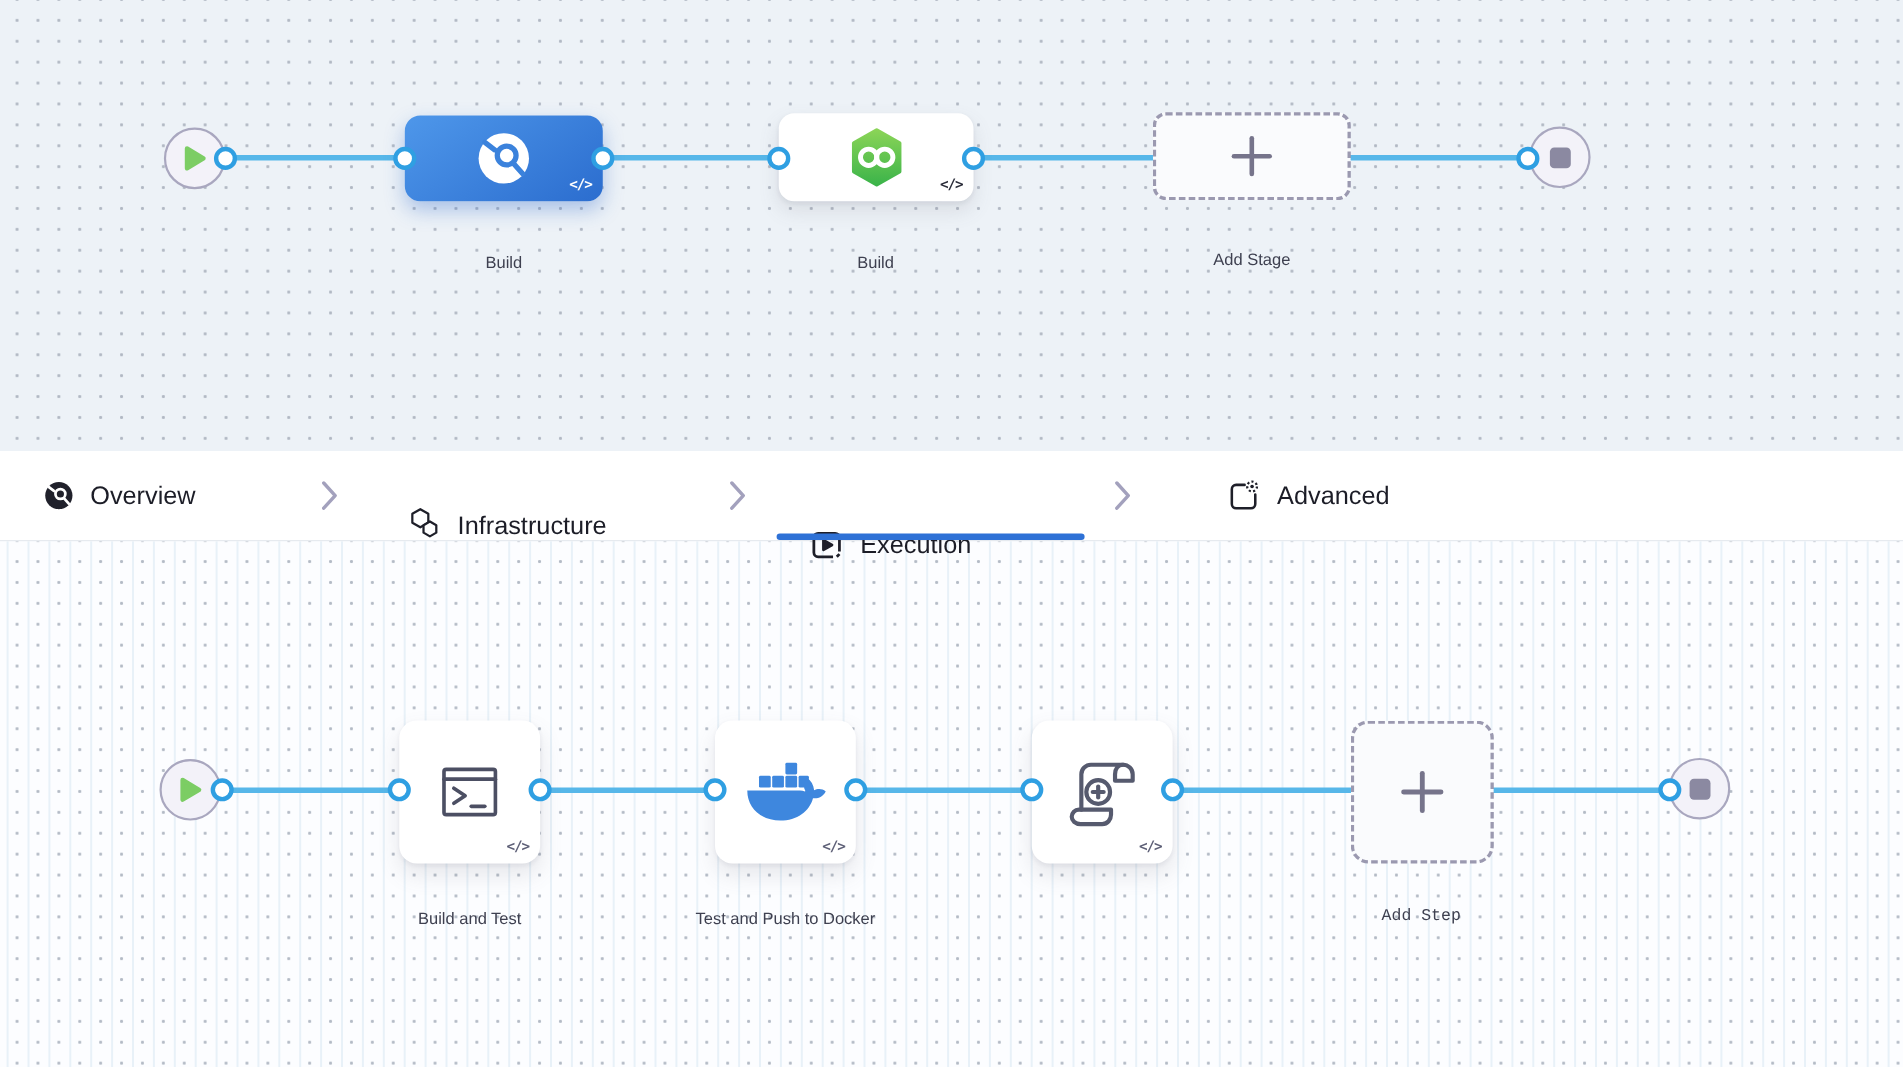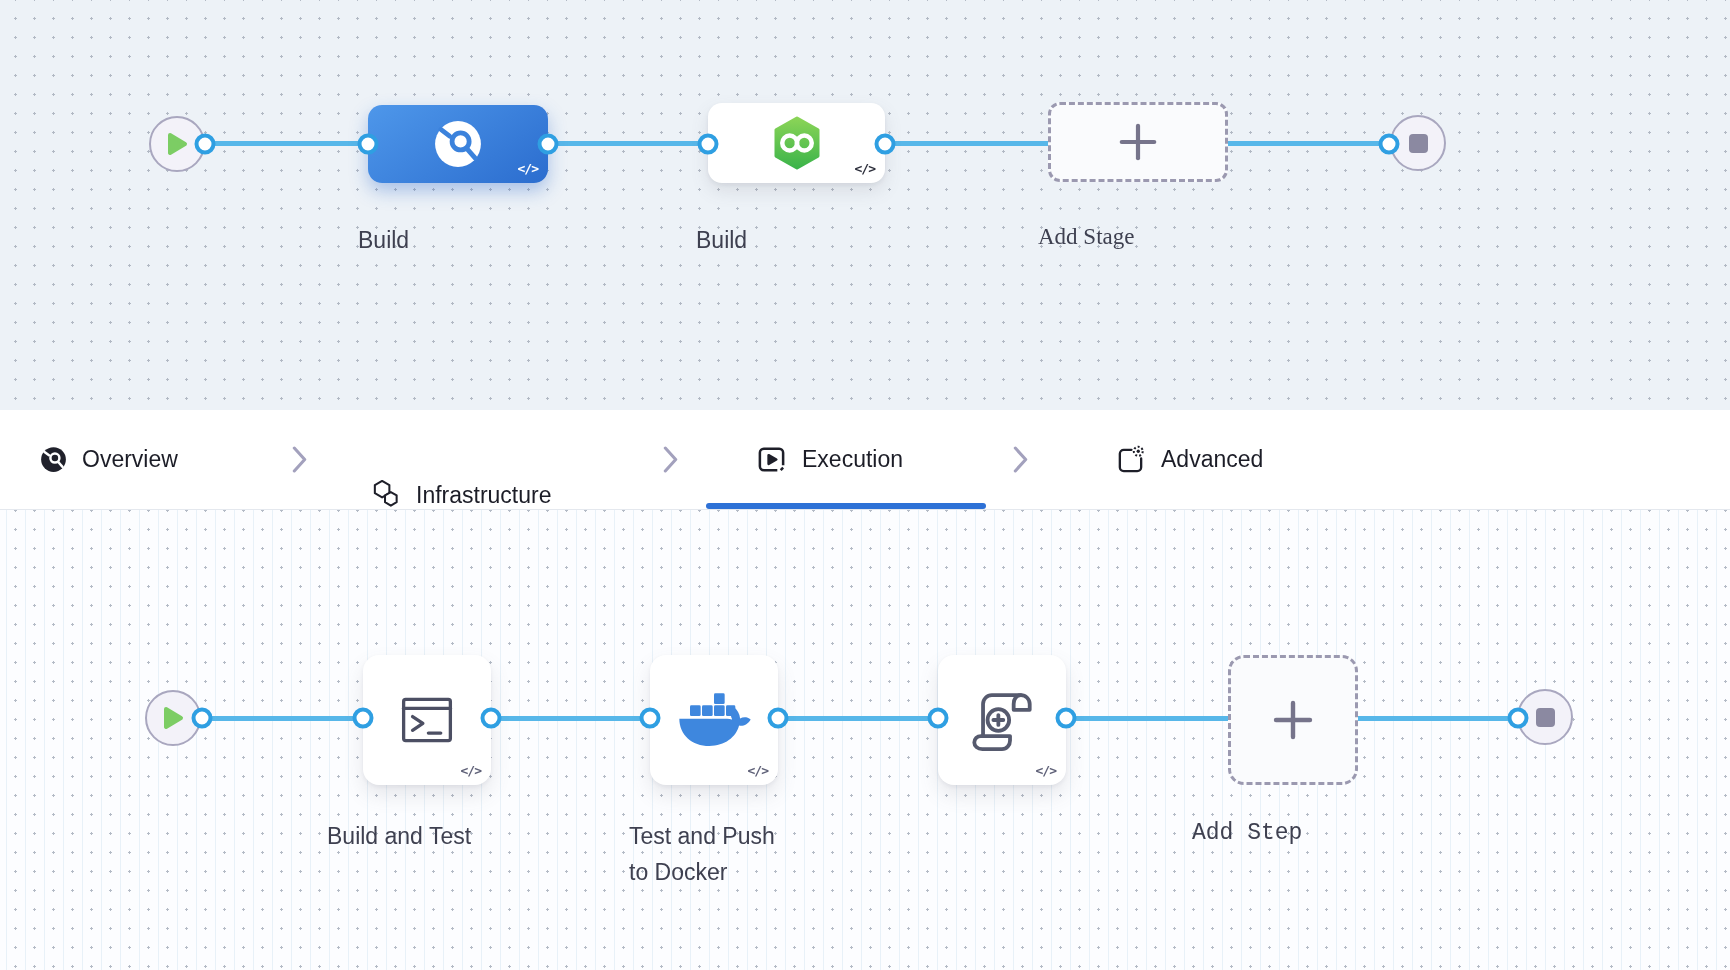"Build" .node-label { font-size: 23px -> 15px; text-align: none -> center }
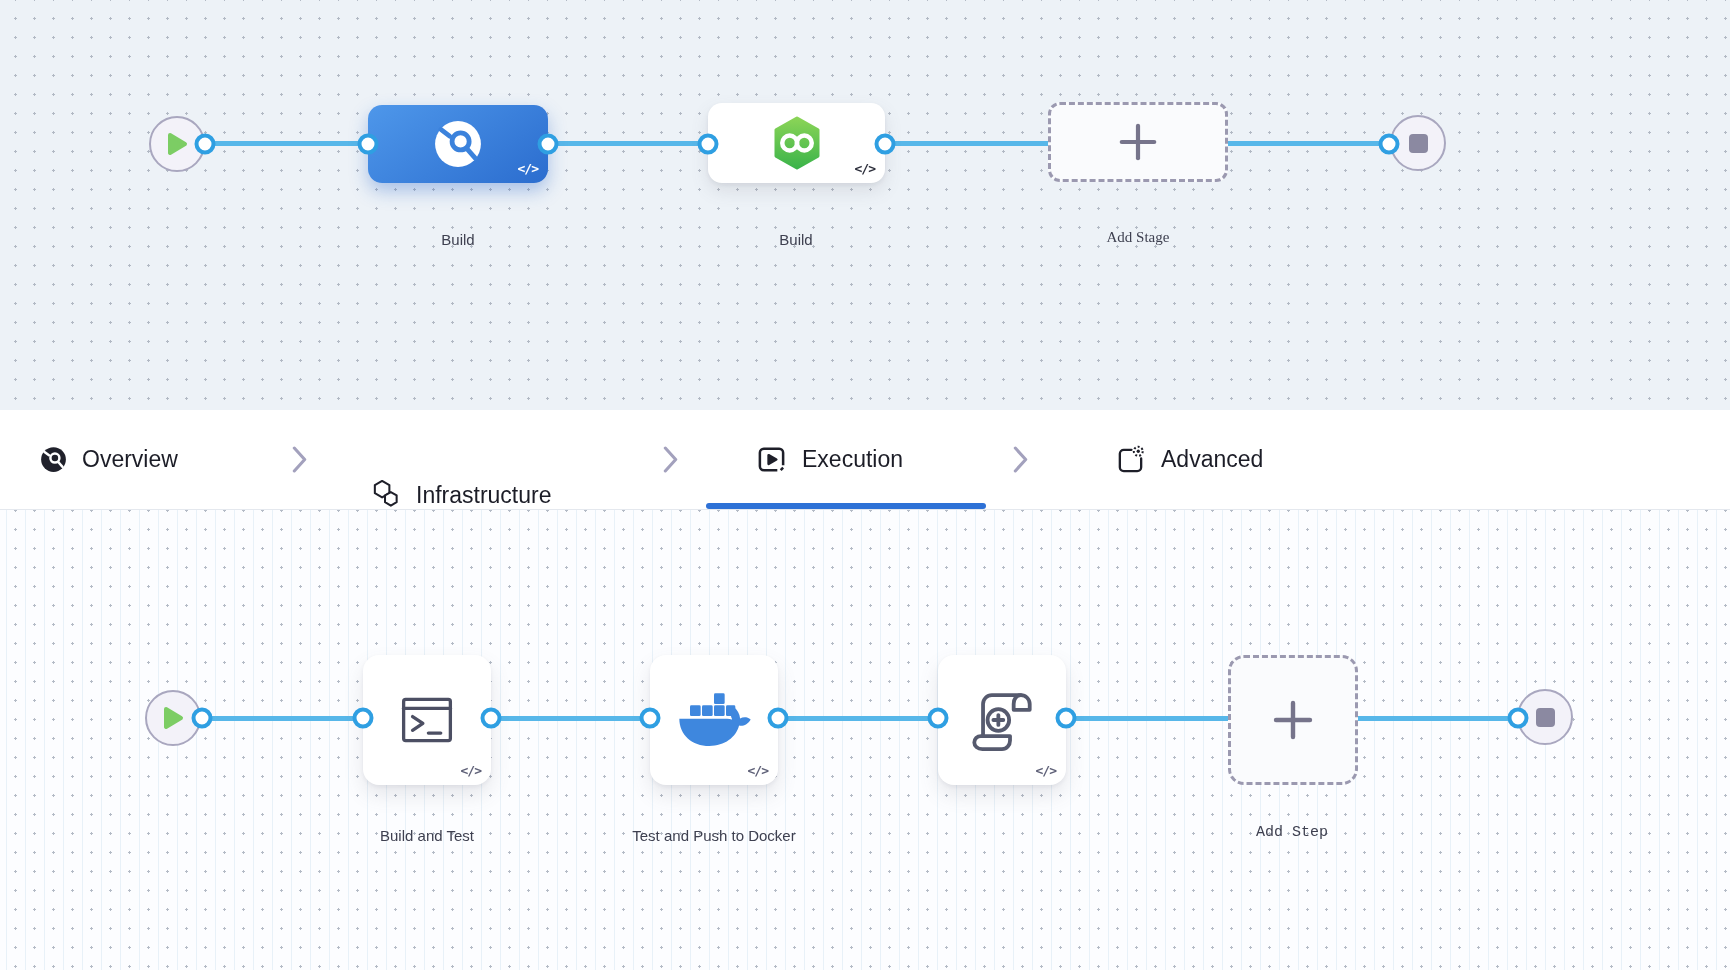"Add Stage" div.node-label { font-family: Liberation Serif, serif -> none }
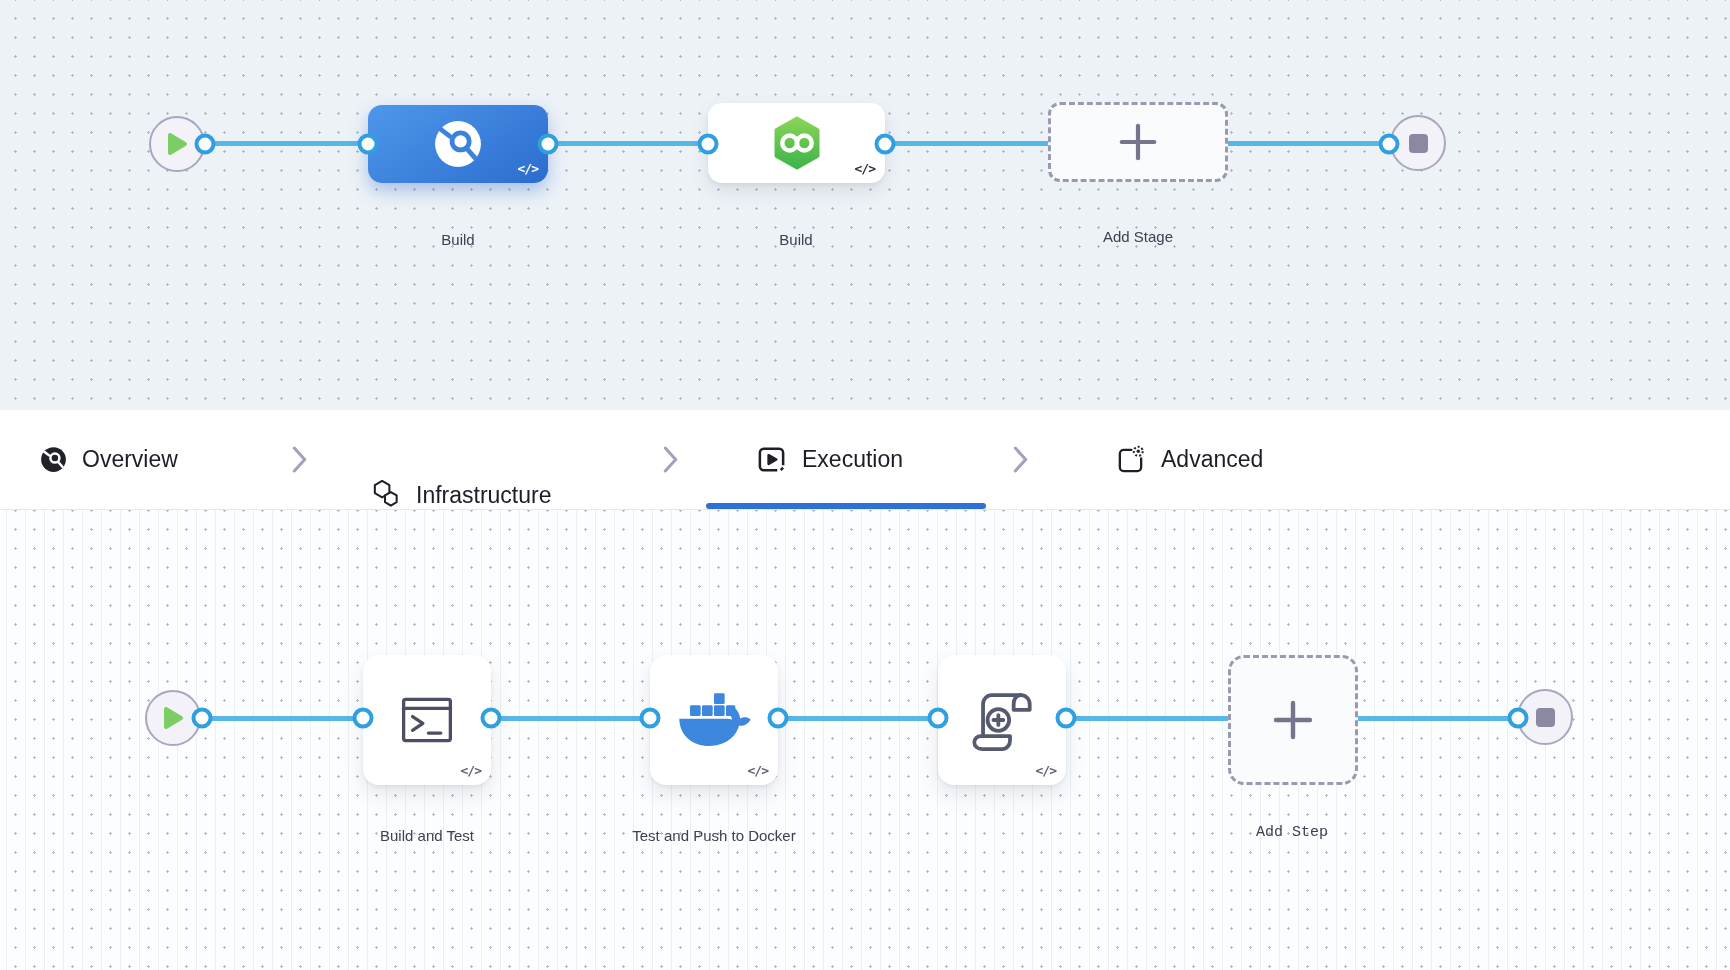"Overview" .tabbar { height: 100px -> 82px }
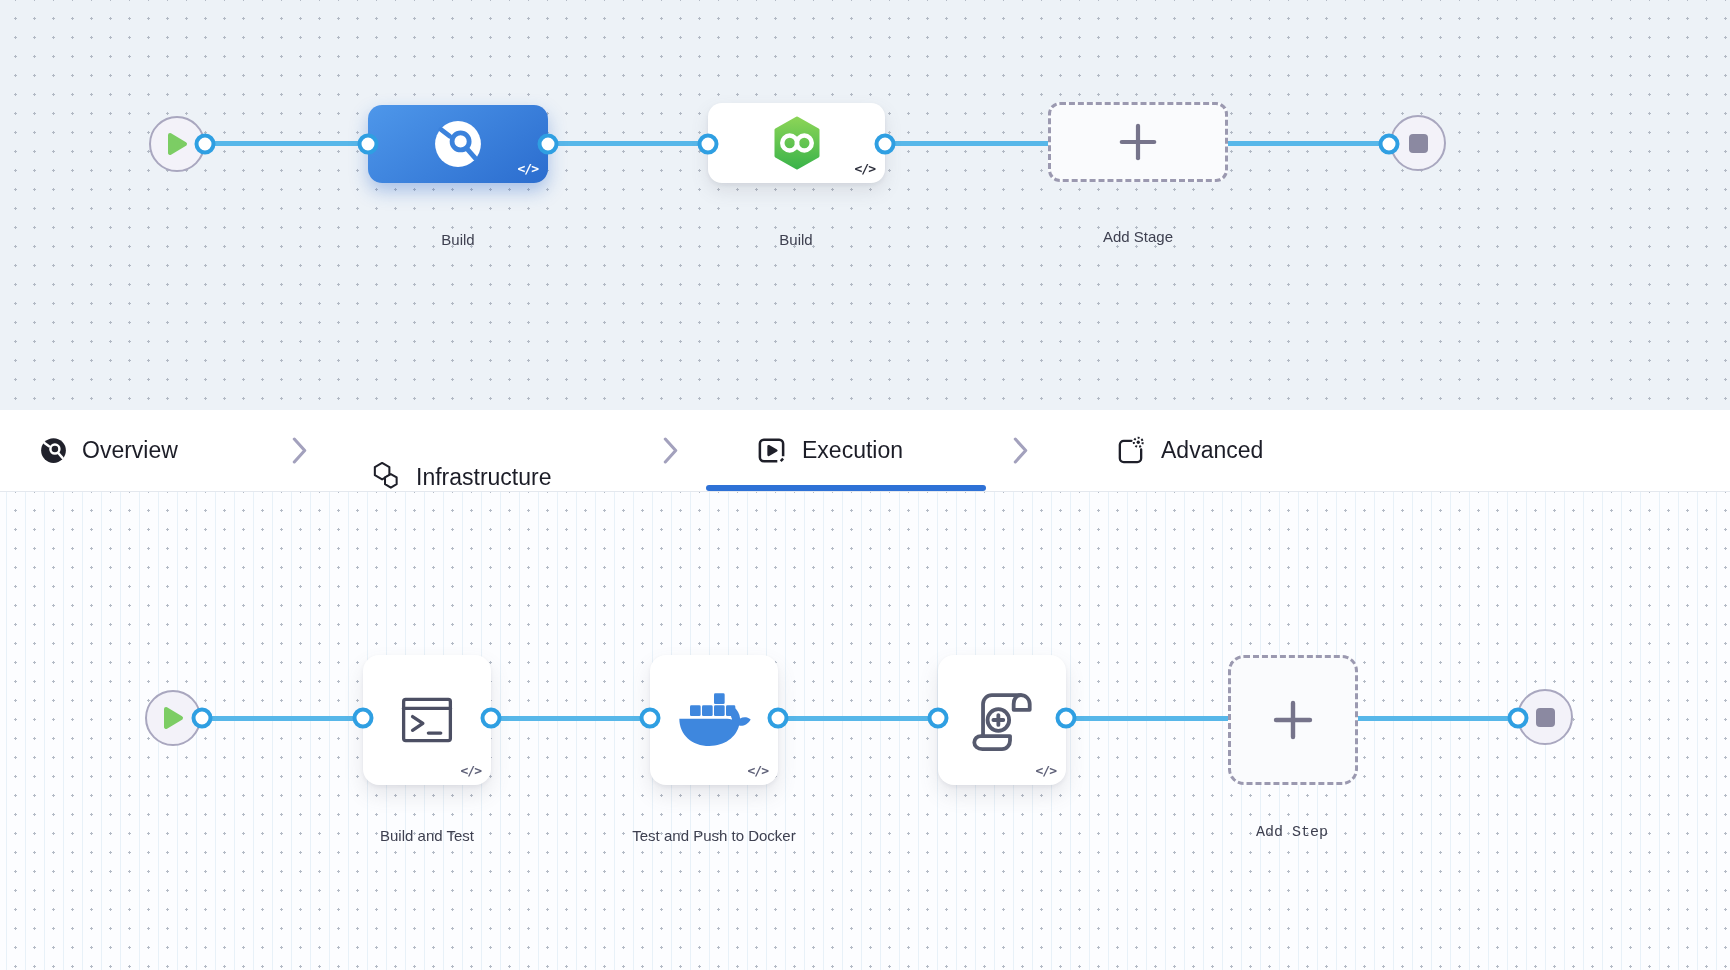"Execution" div.tab { left: 756px -> 736px; margin-top: none -> 45px }
